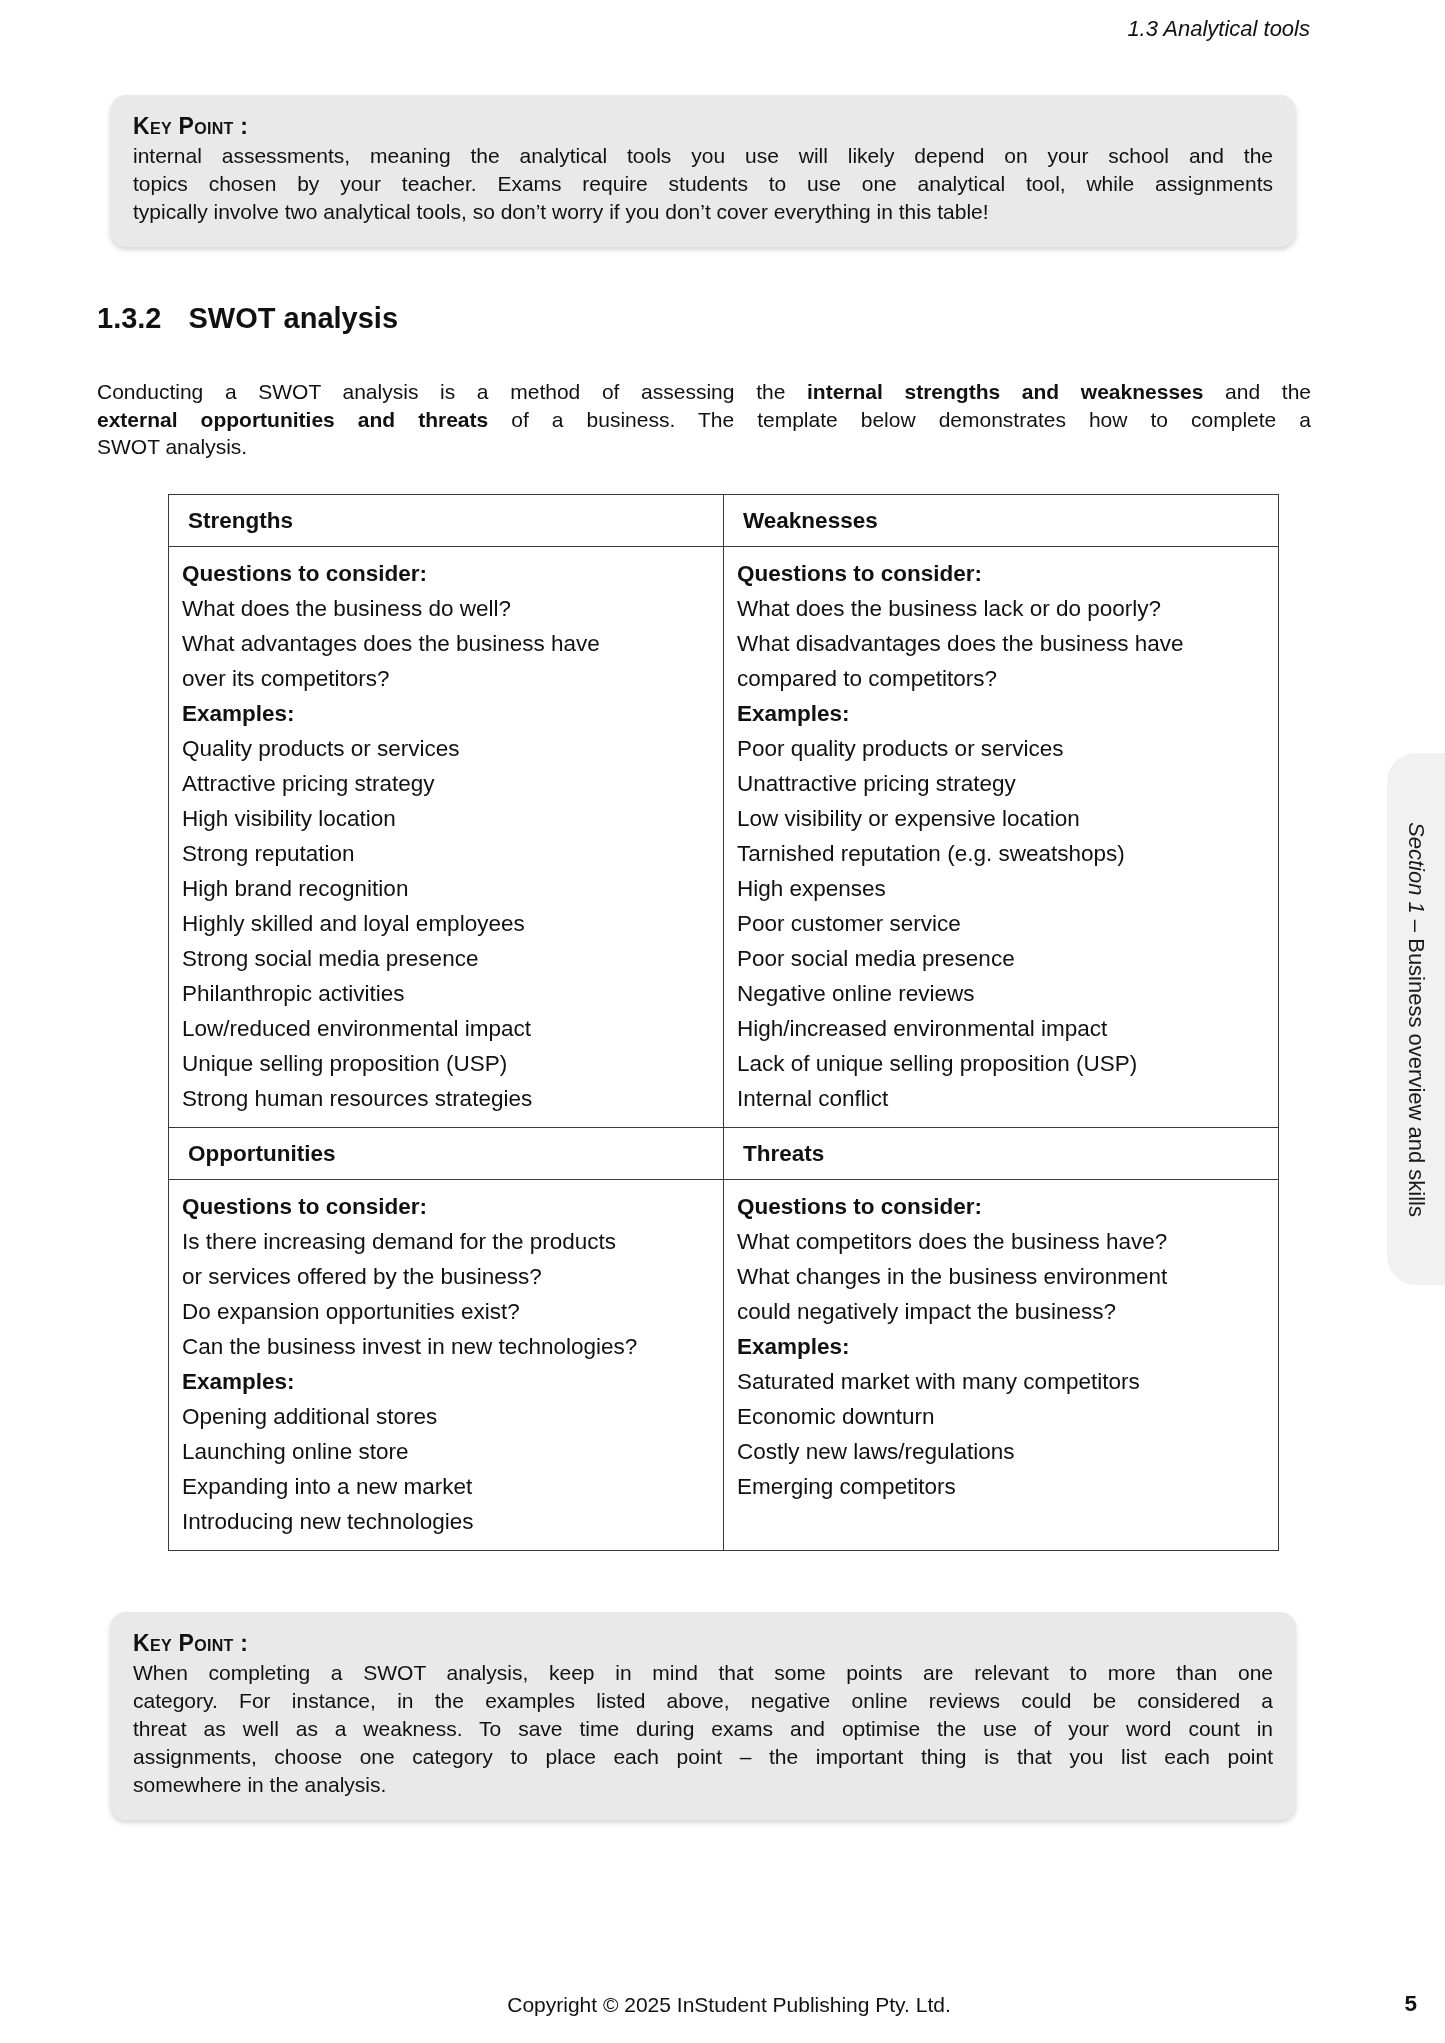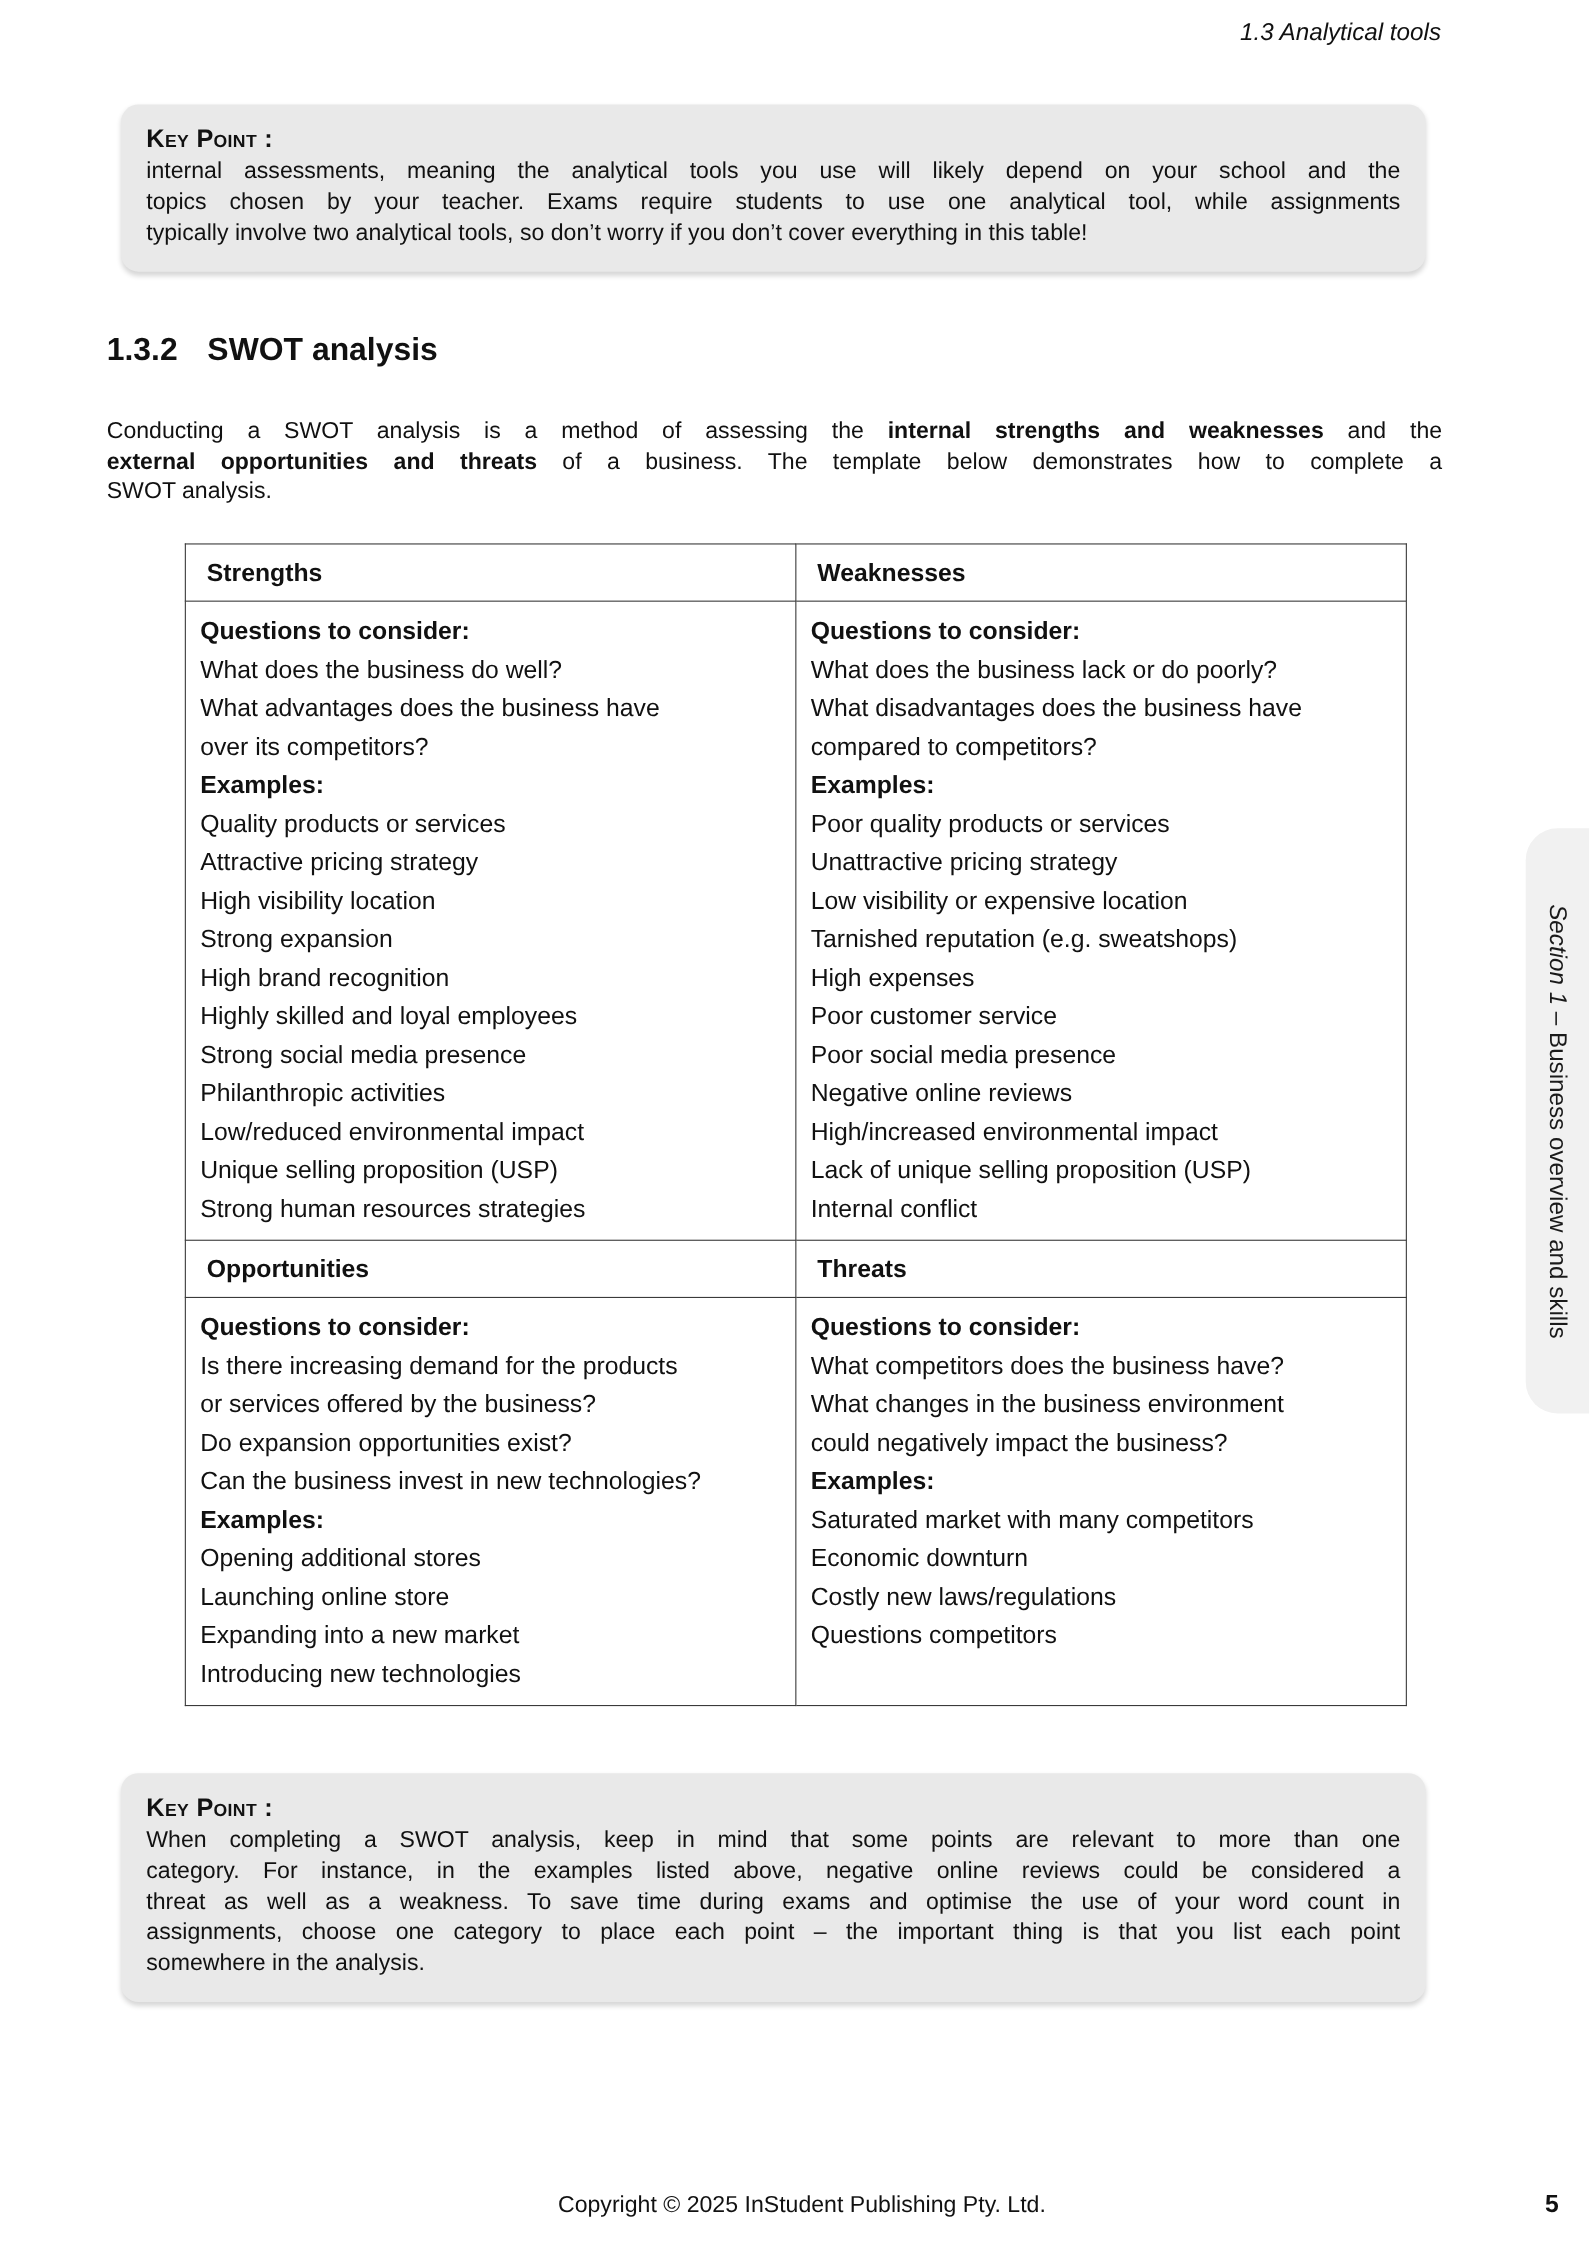"Strong expansion" span { text: expansion -> reputation }
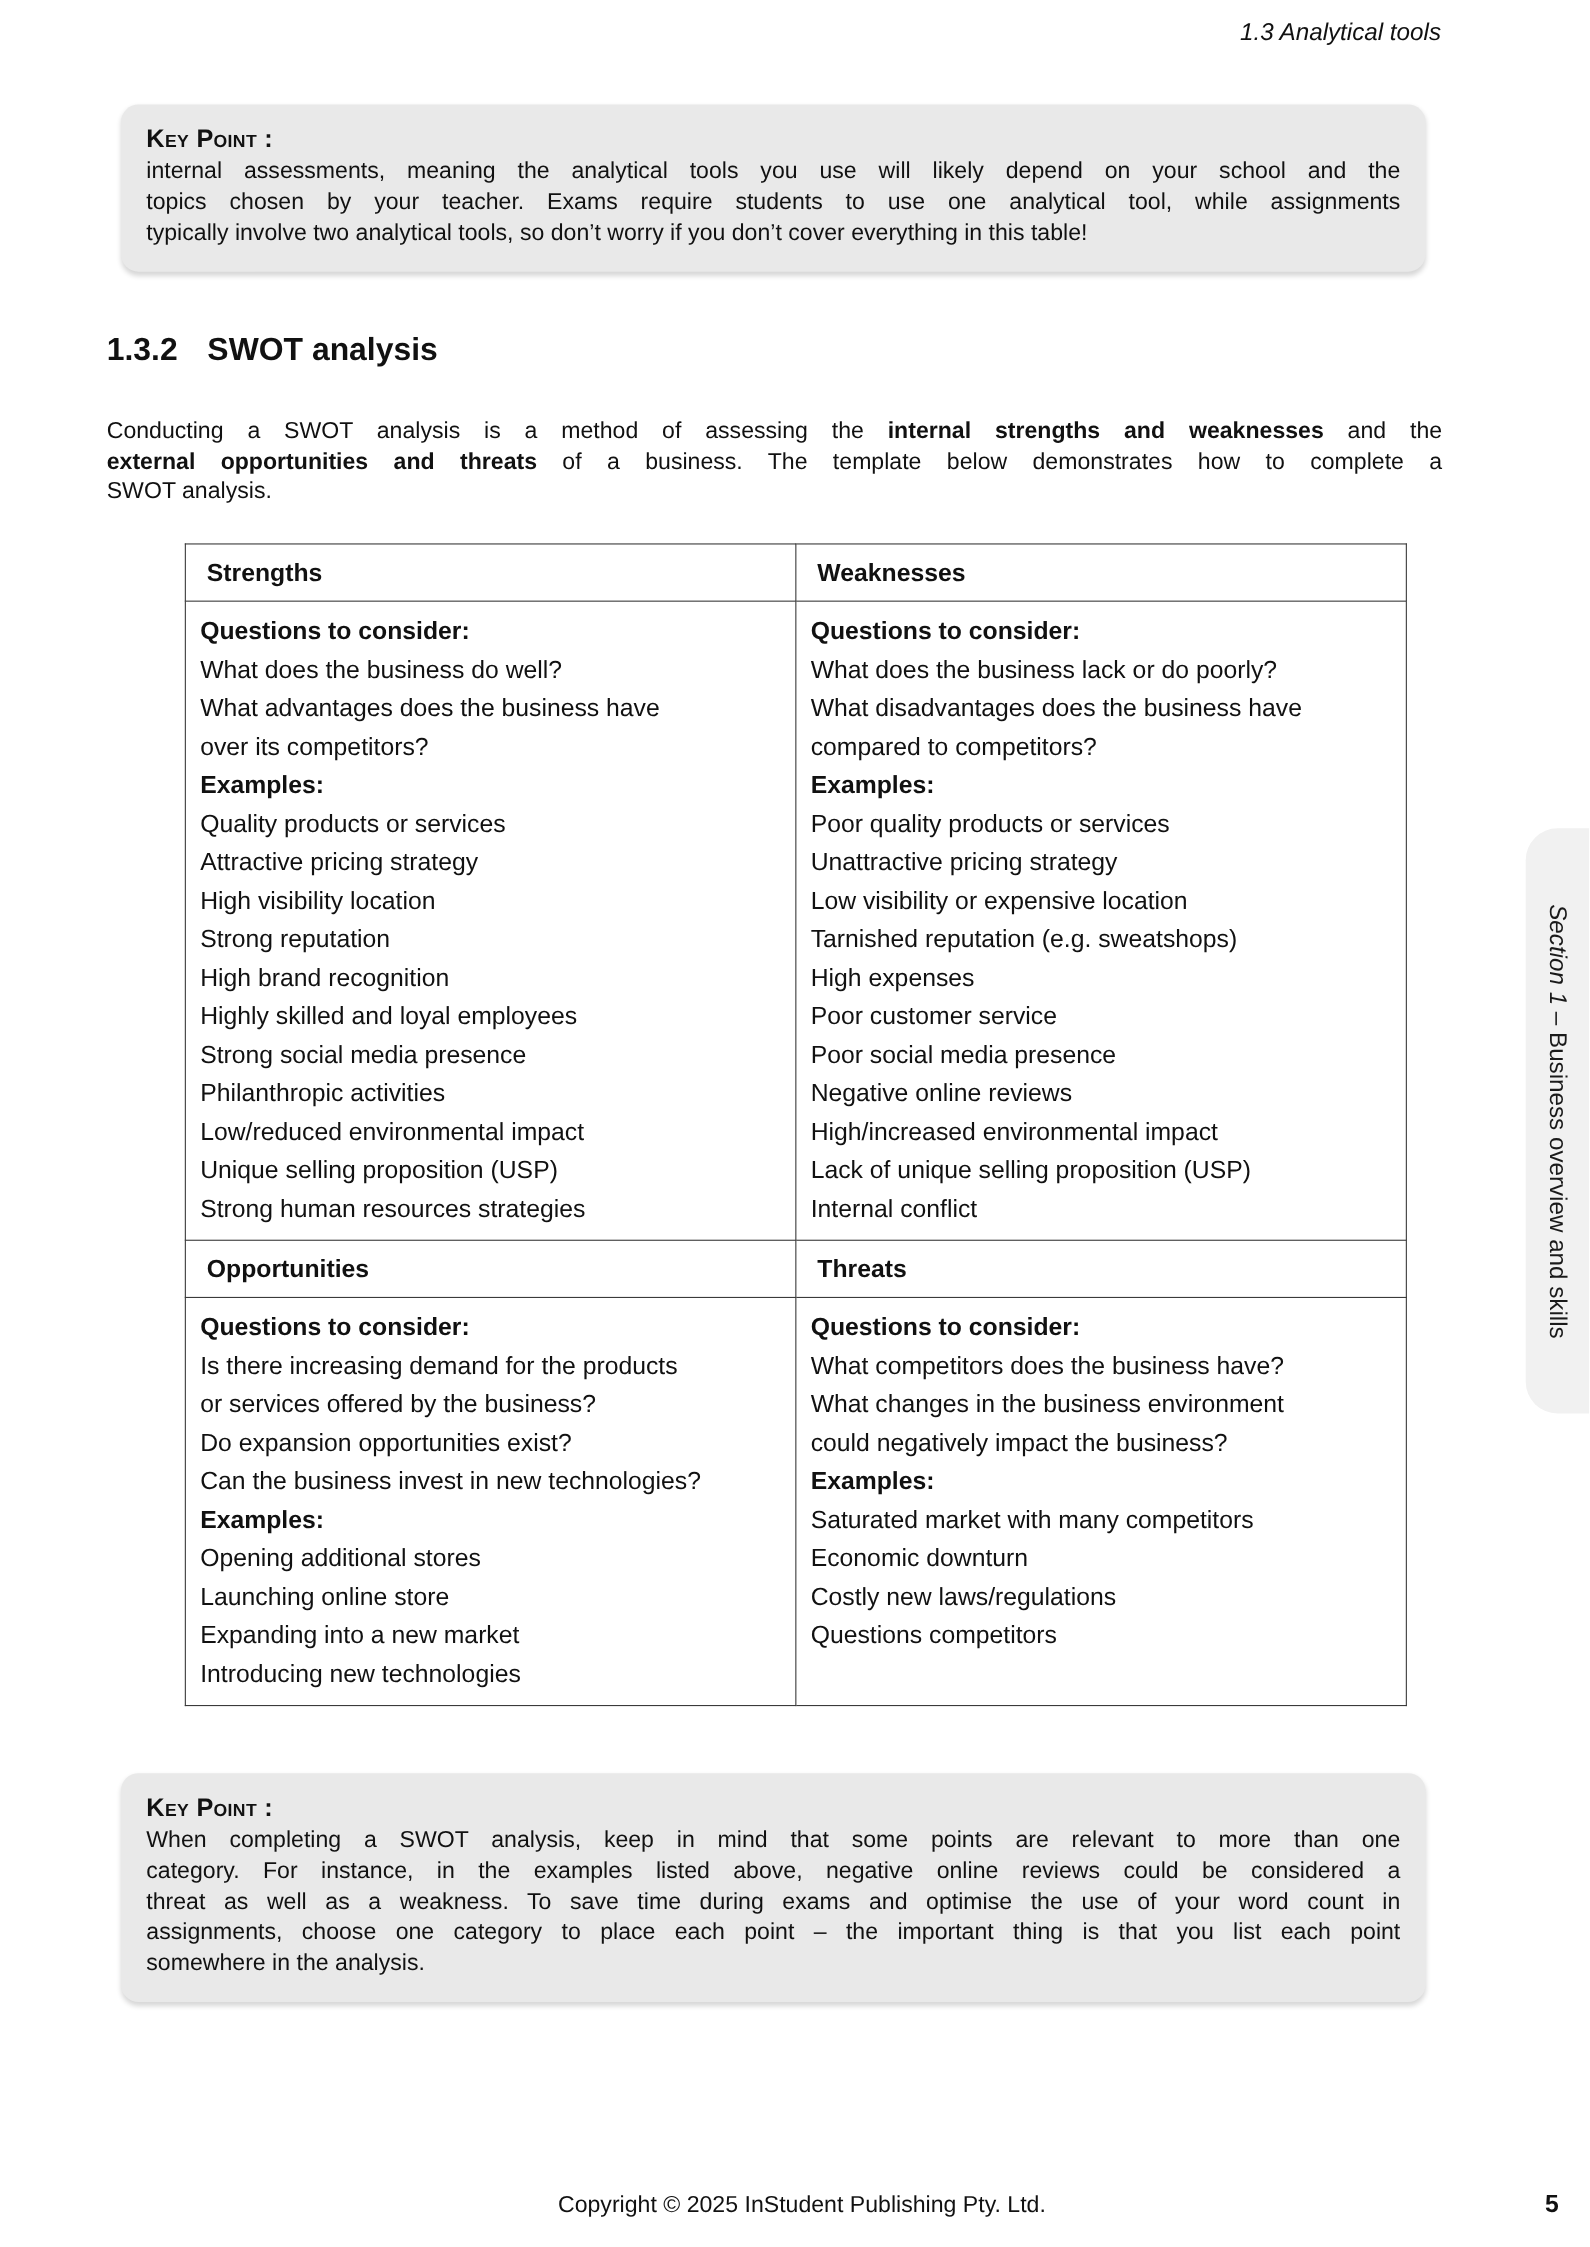"Questions competitors" span { text: Questions -> Emerging }
